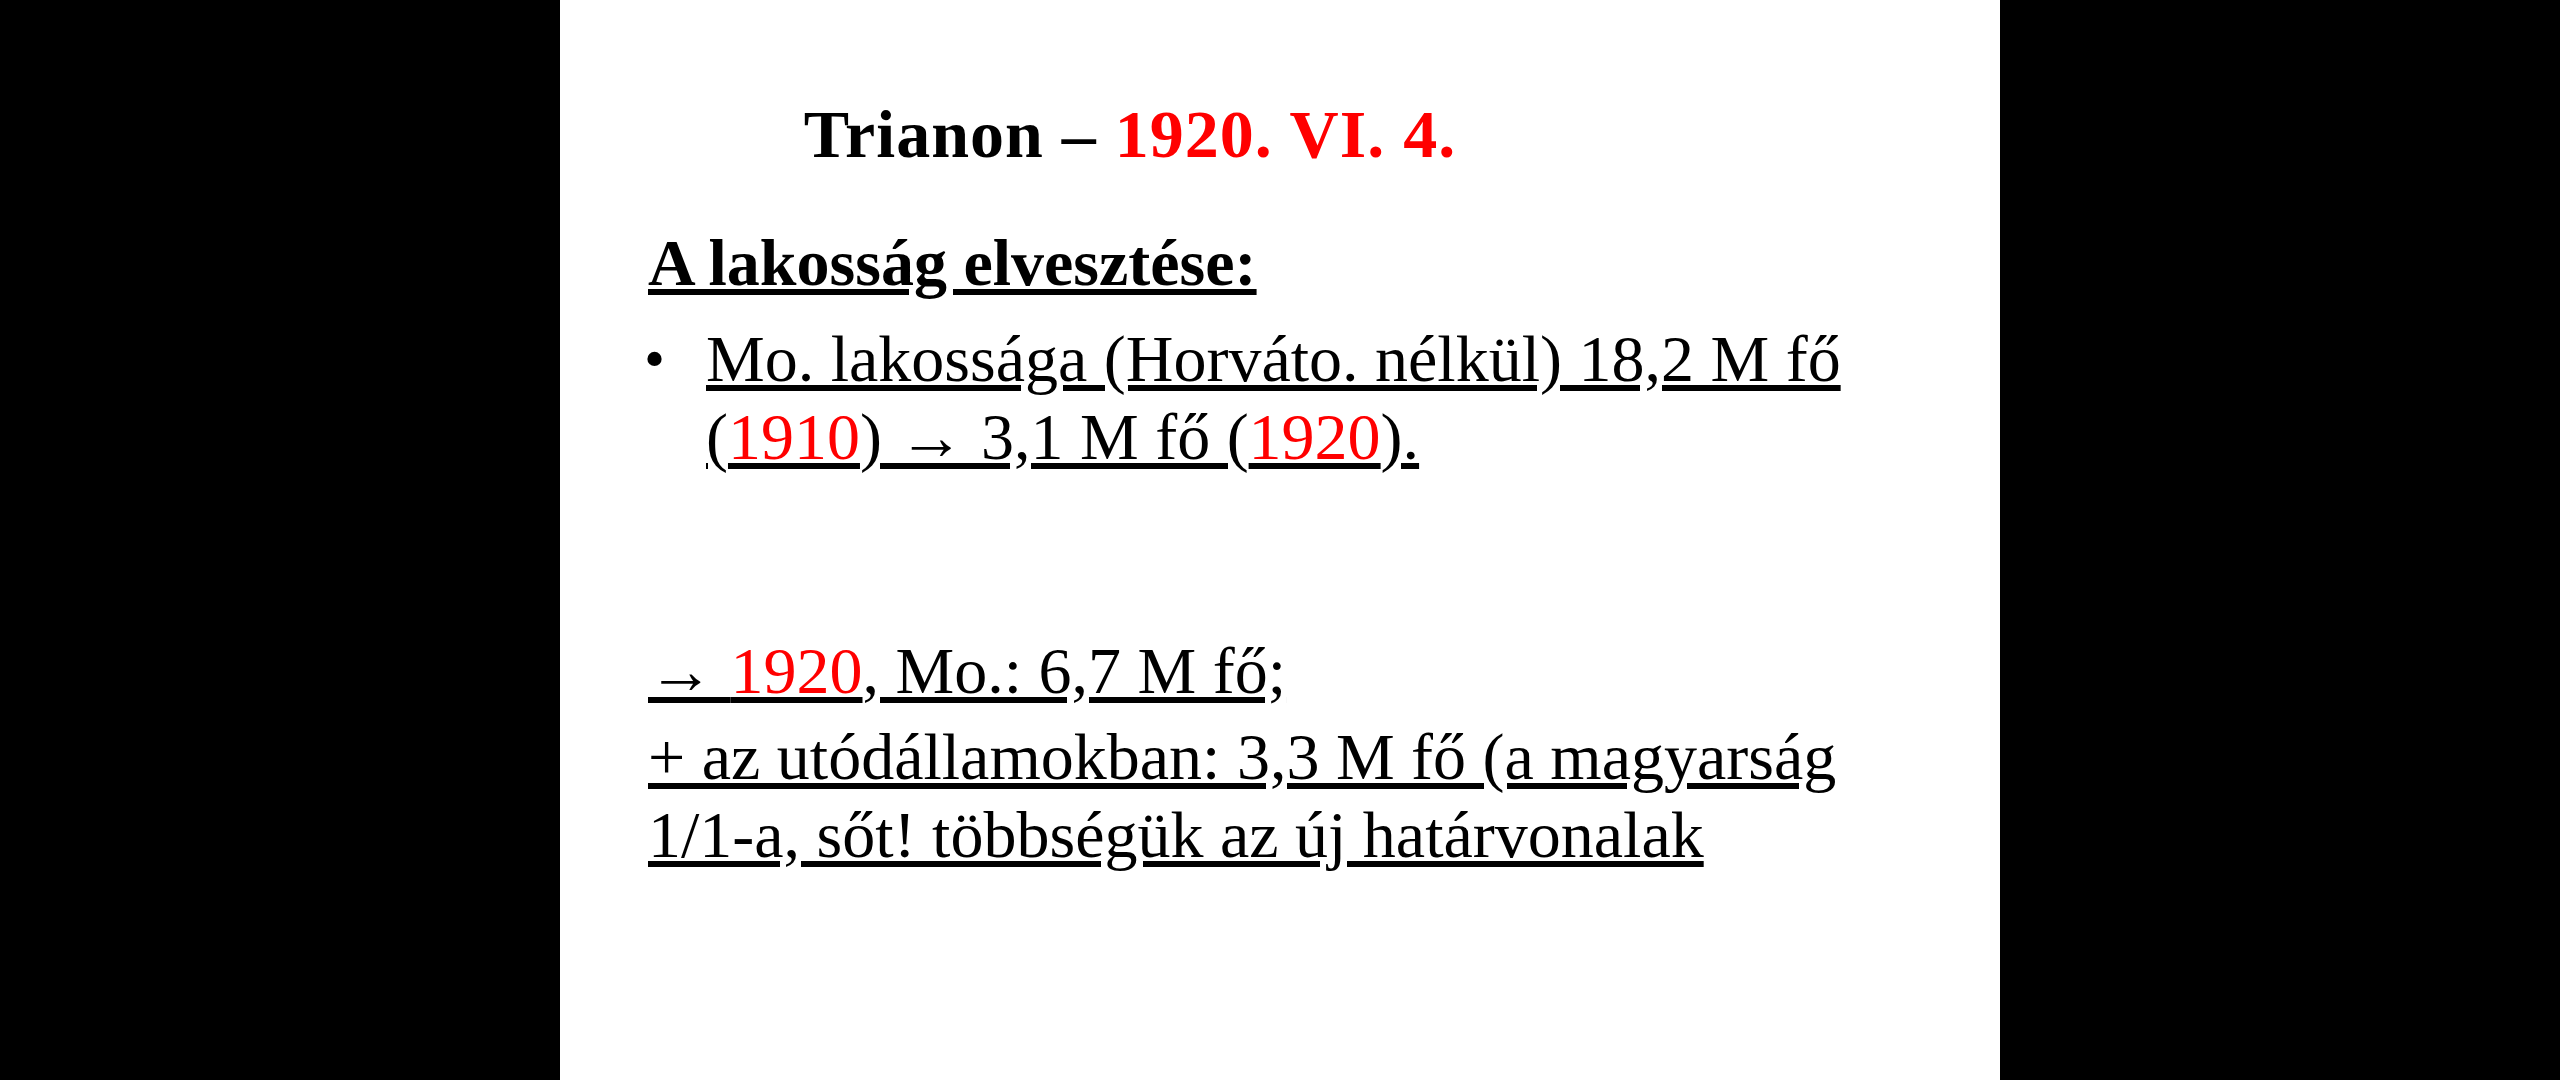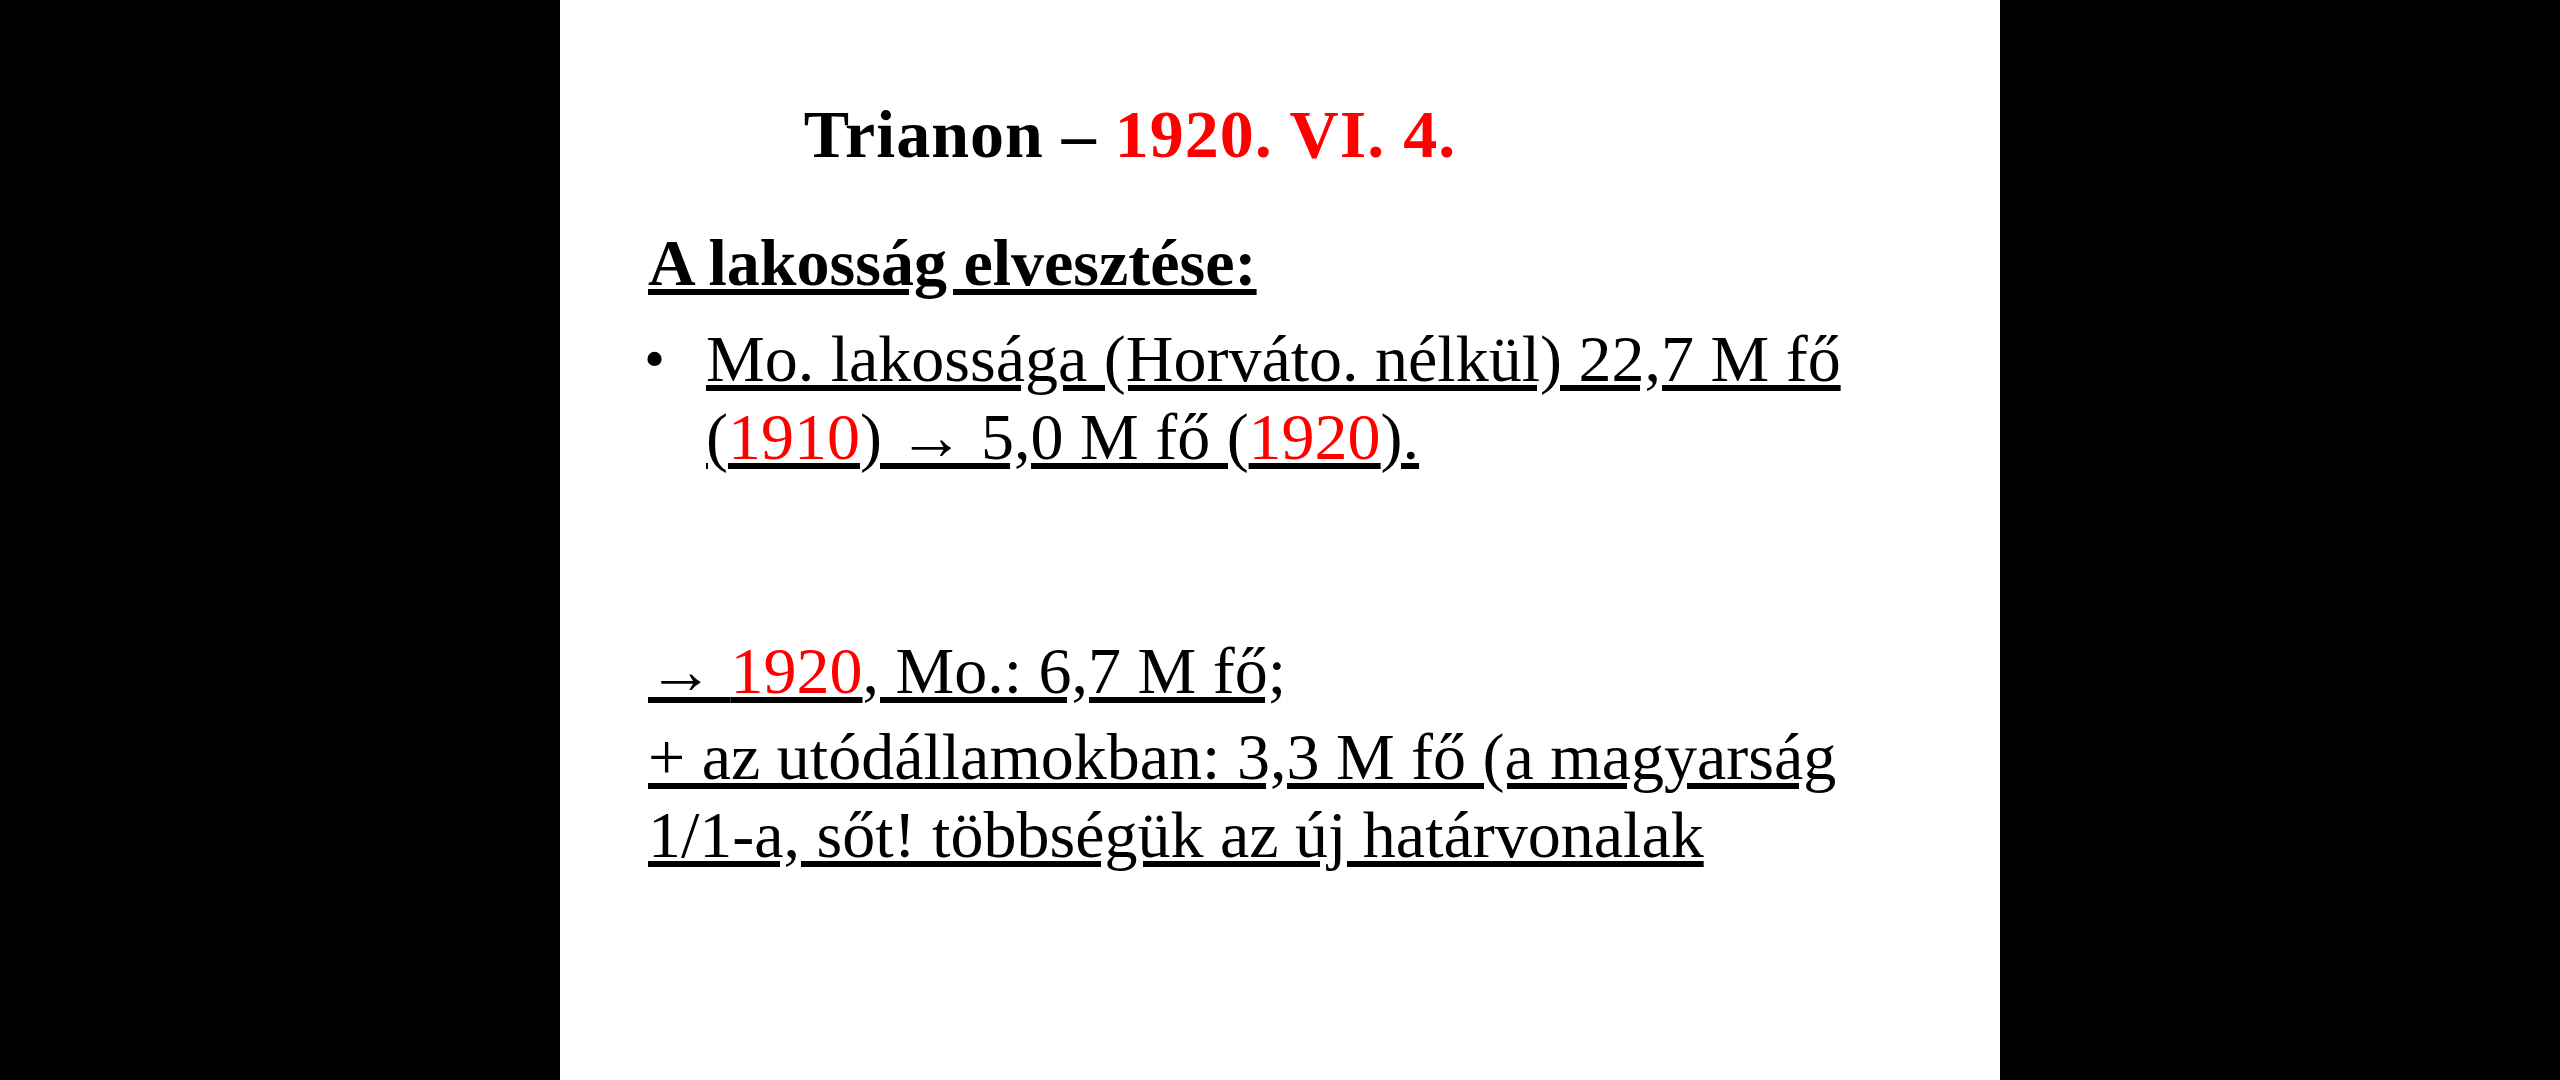"Mo. lakossága (Horváto. nélkül) 22,7" div.line { text: 22,7 -> 18,2 }
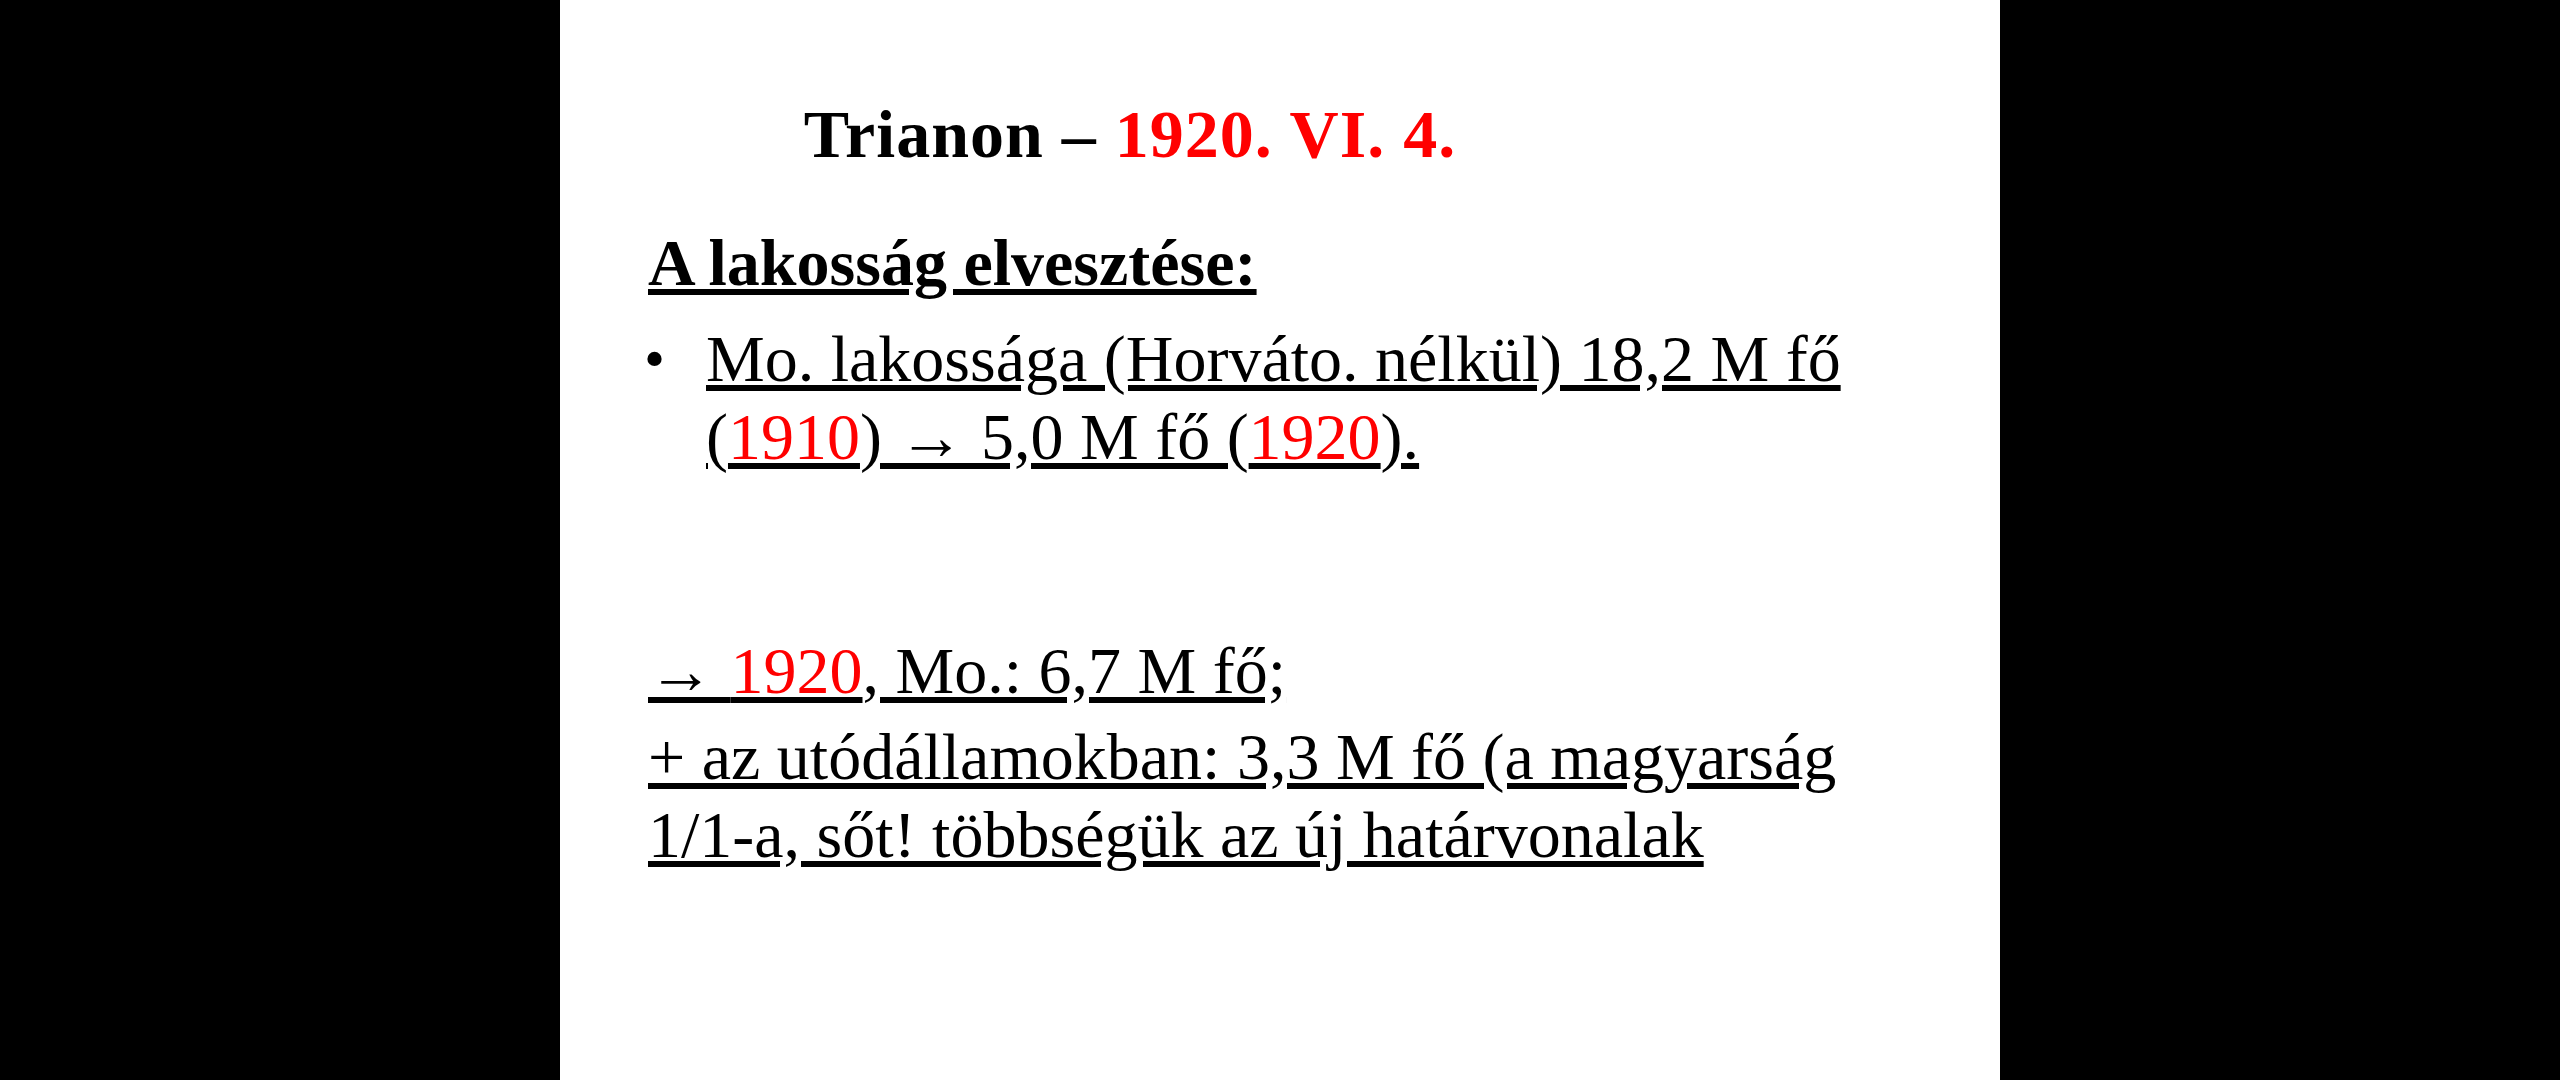") → 5,0 M fő" span { text: 5,0 -> 3,1 }
